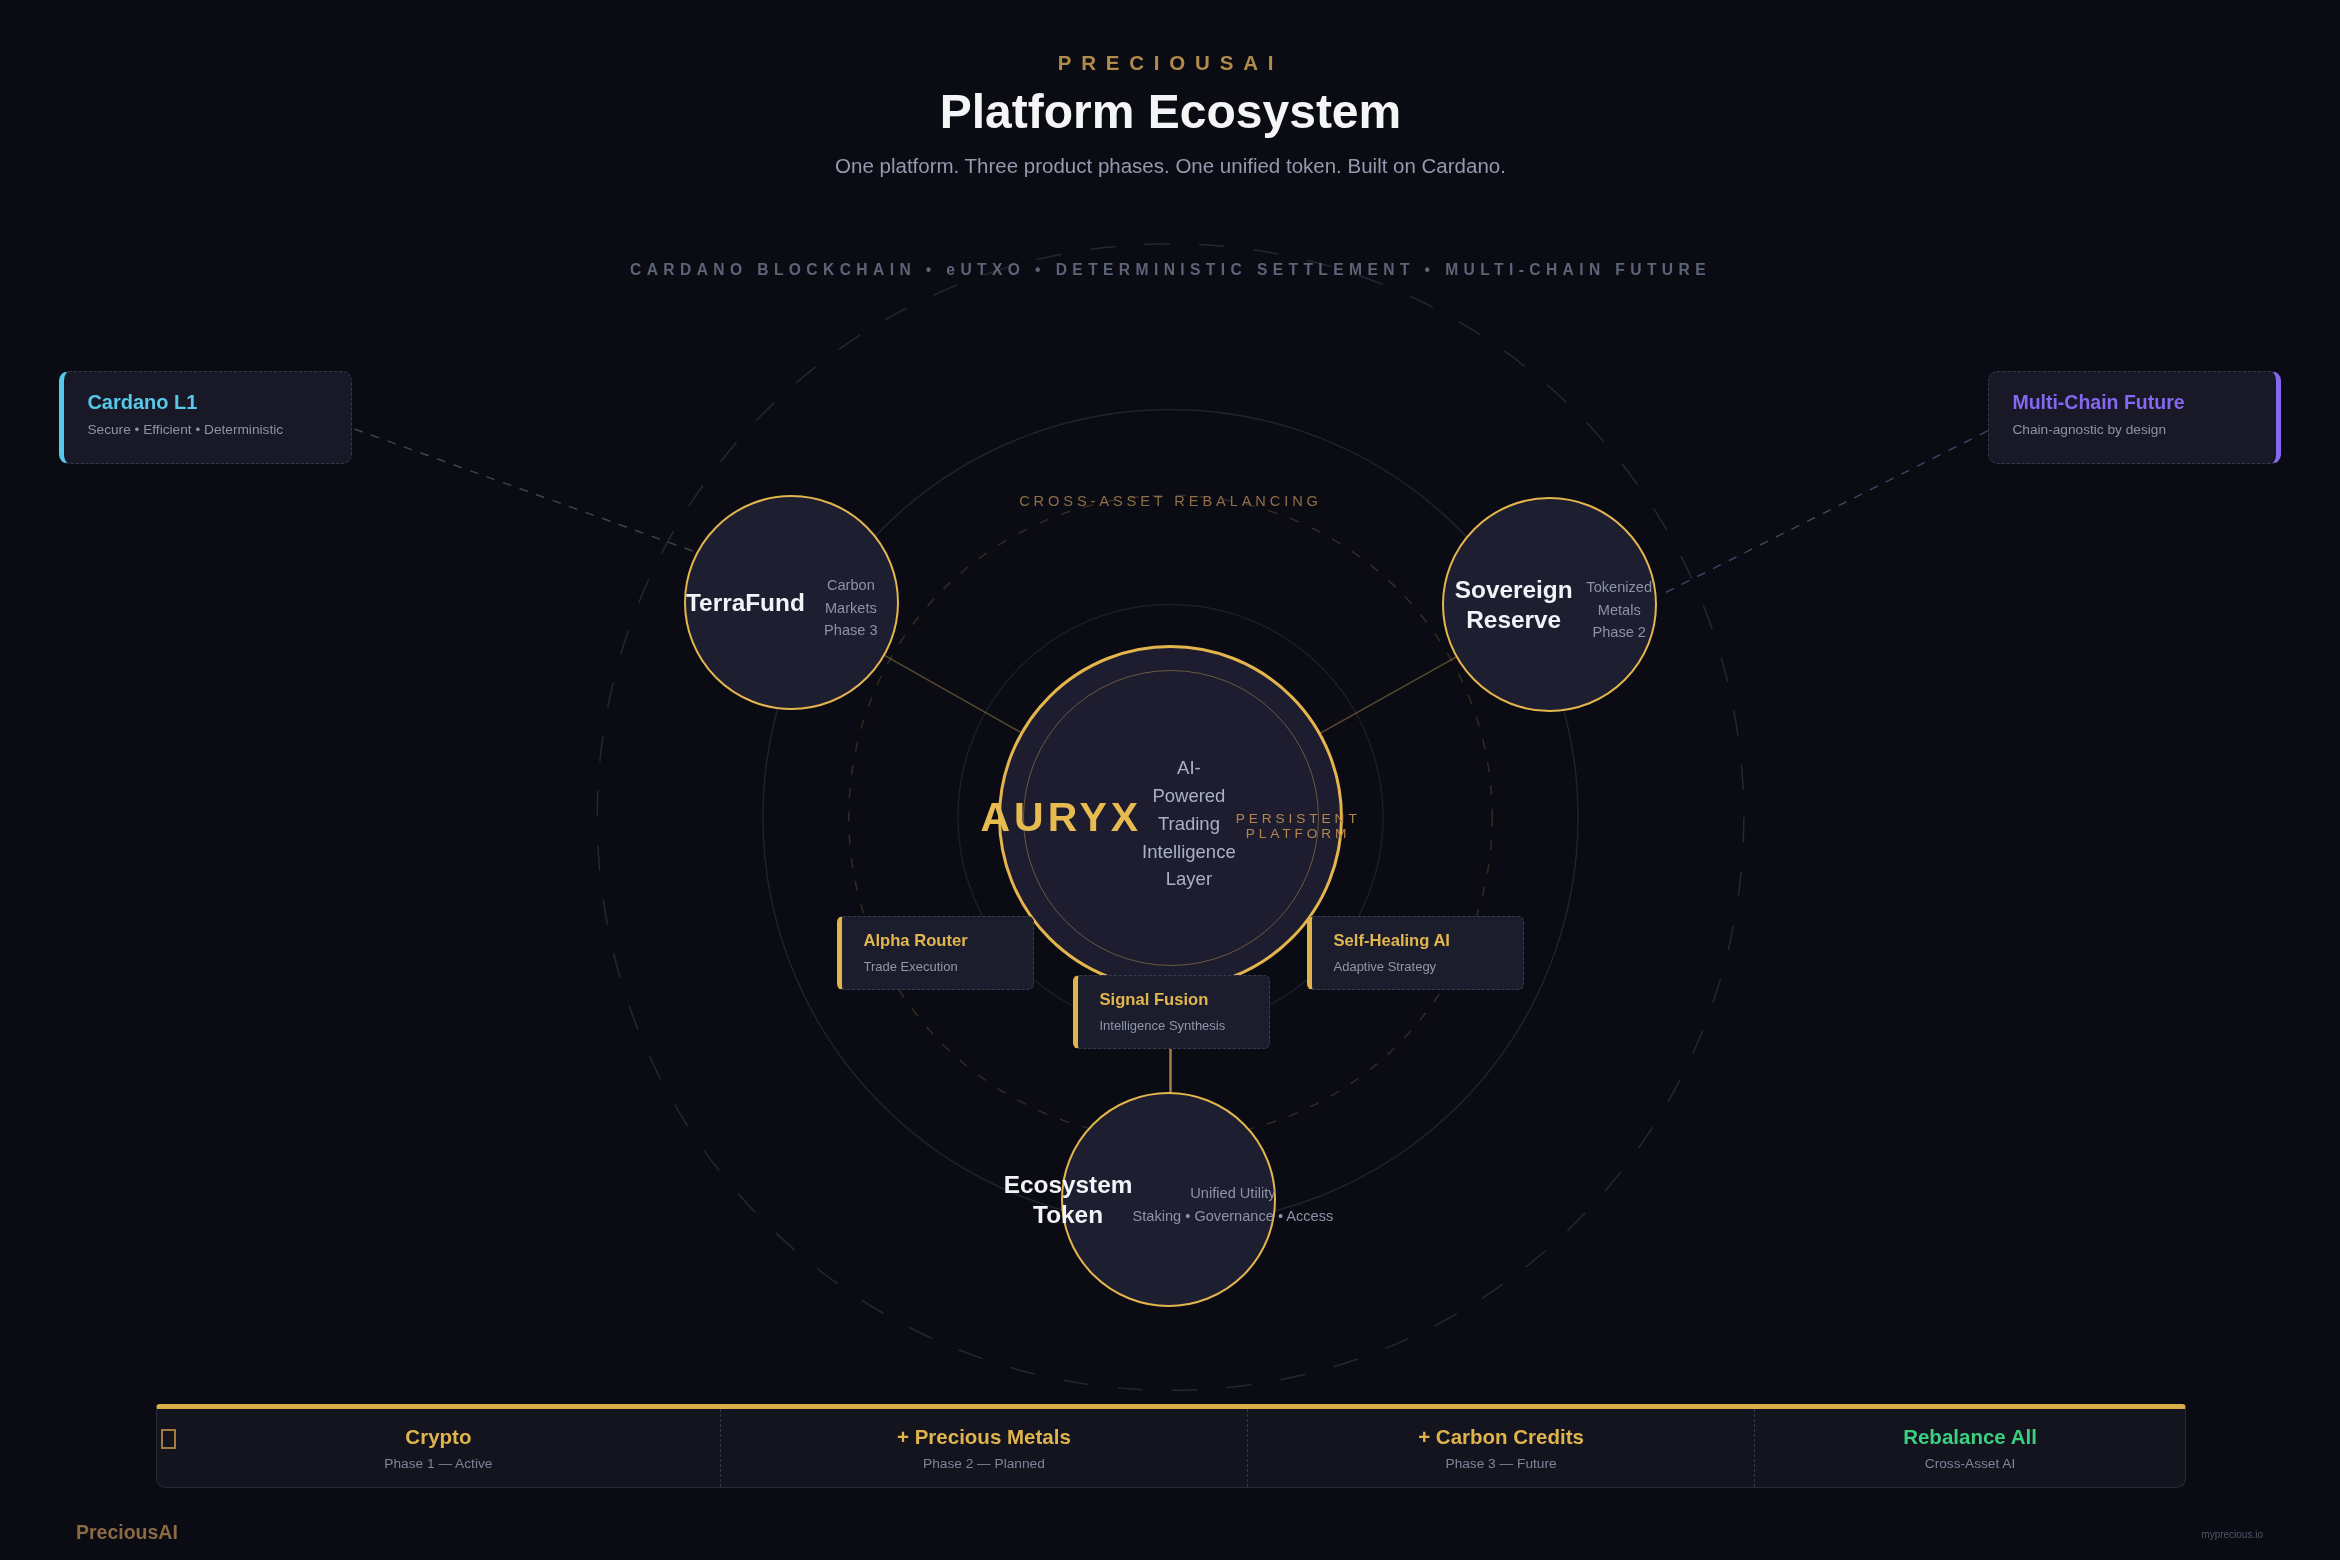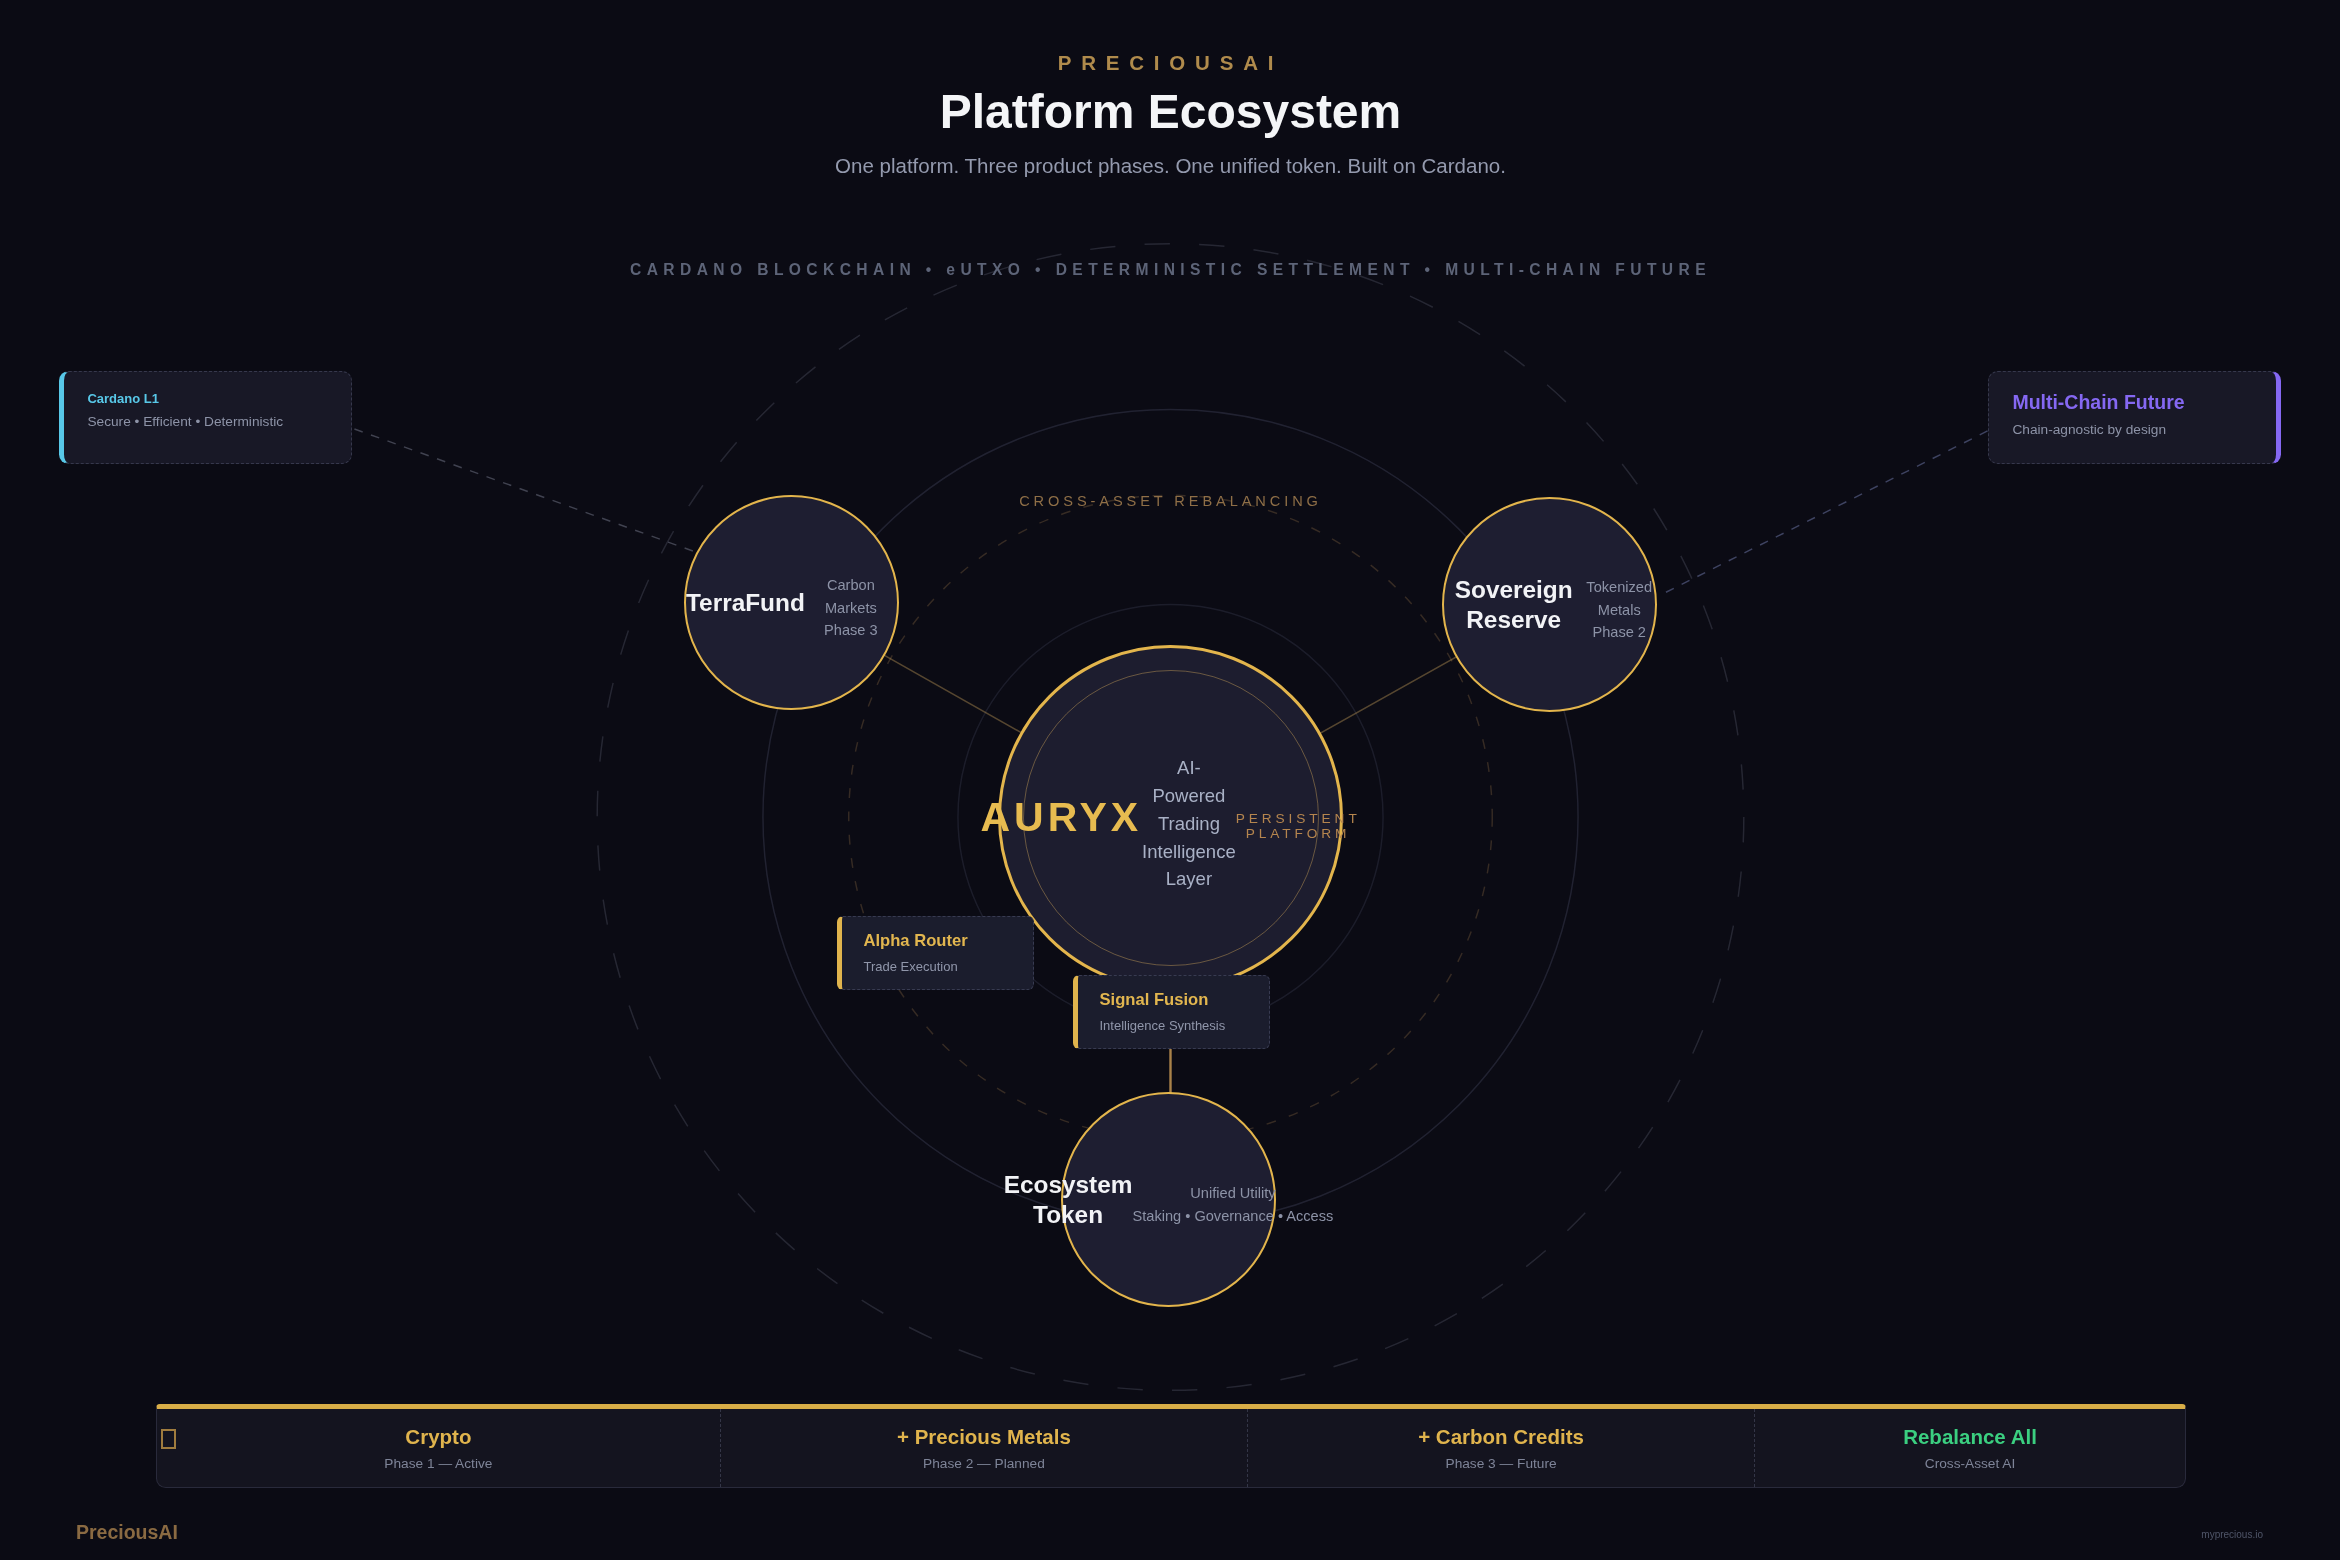"Cardano L1" .side-card .sc-title { font-size: 13px -> 20px }
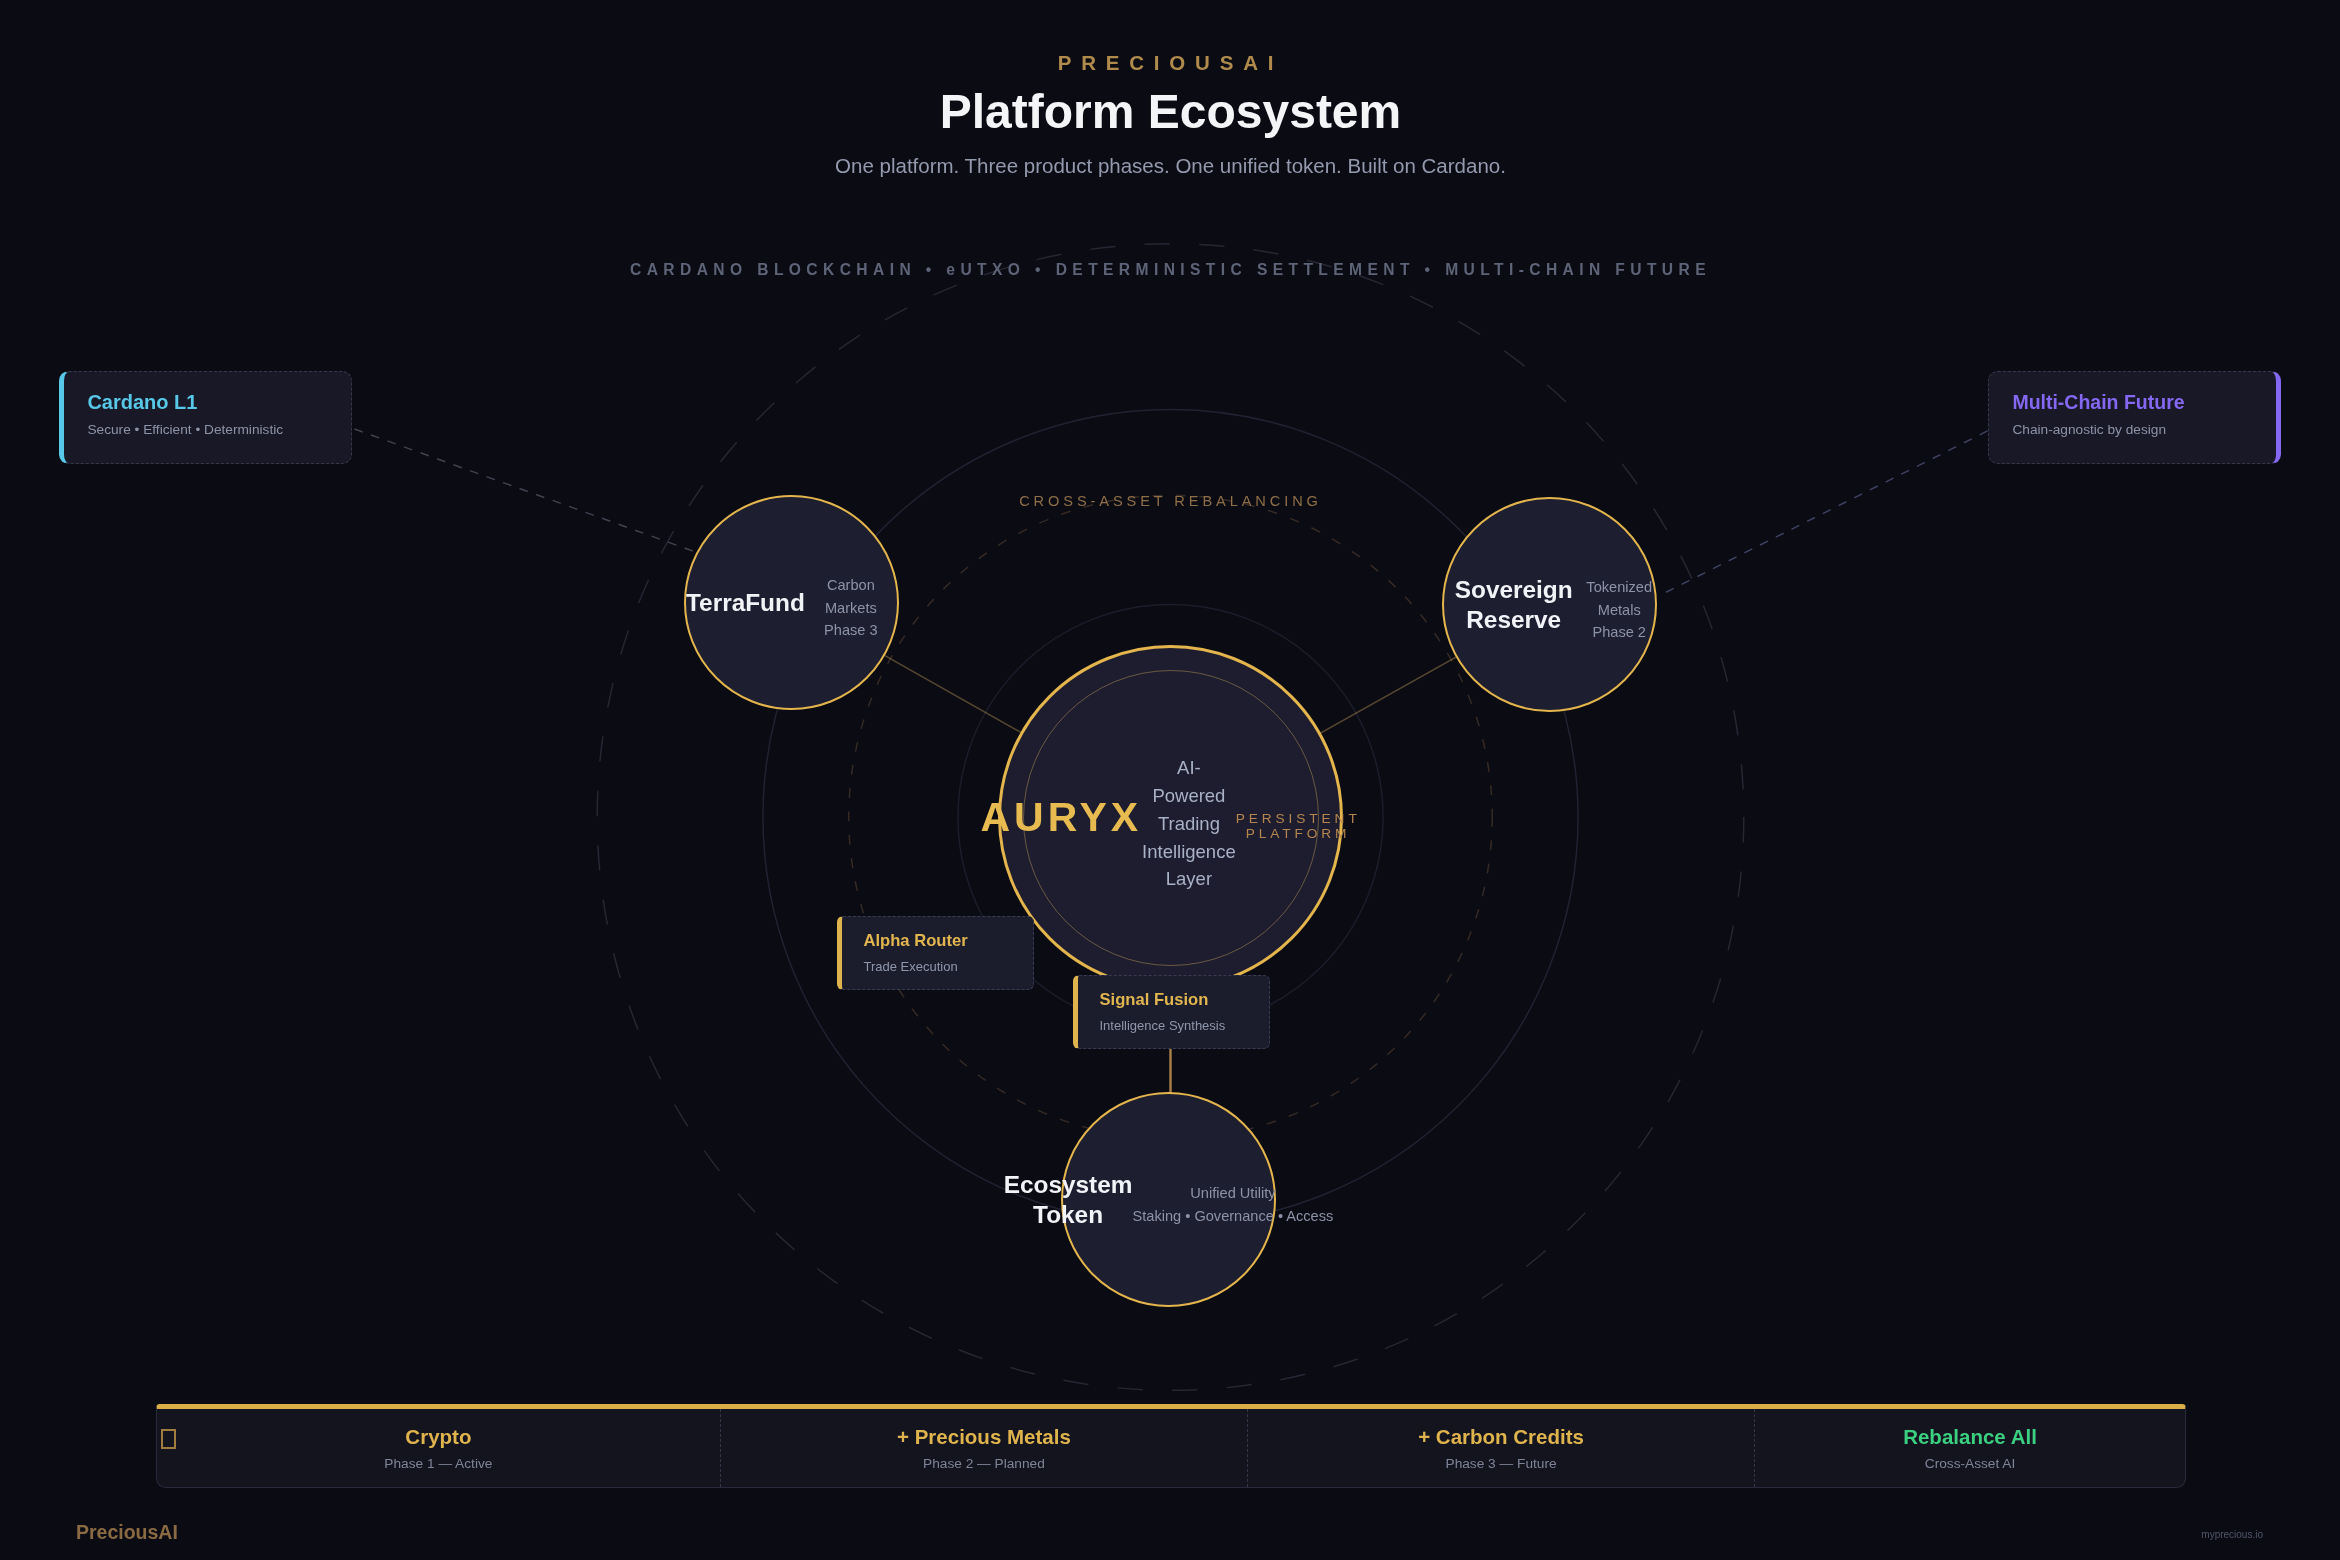"Self-Healing AI" div.abs { html: none -> <div> <div>Self-Healing AI</div> <div>Adaptive Strategy</div> </div> }
